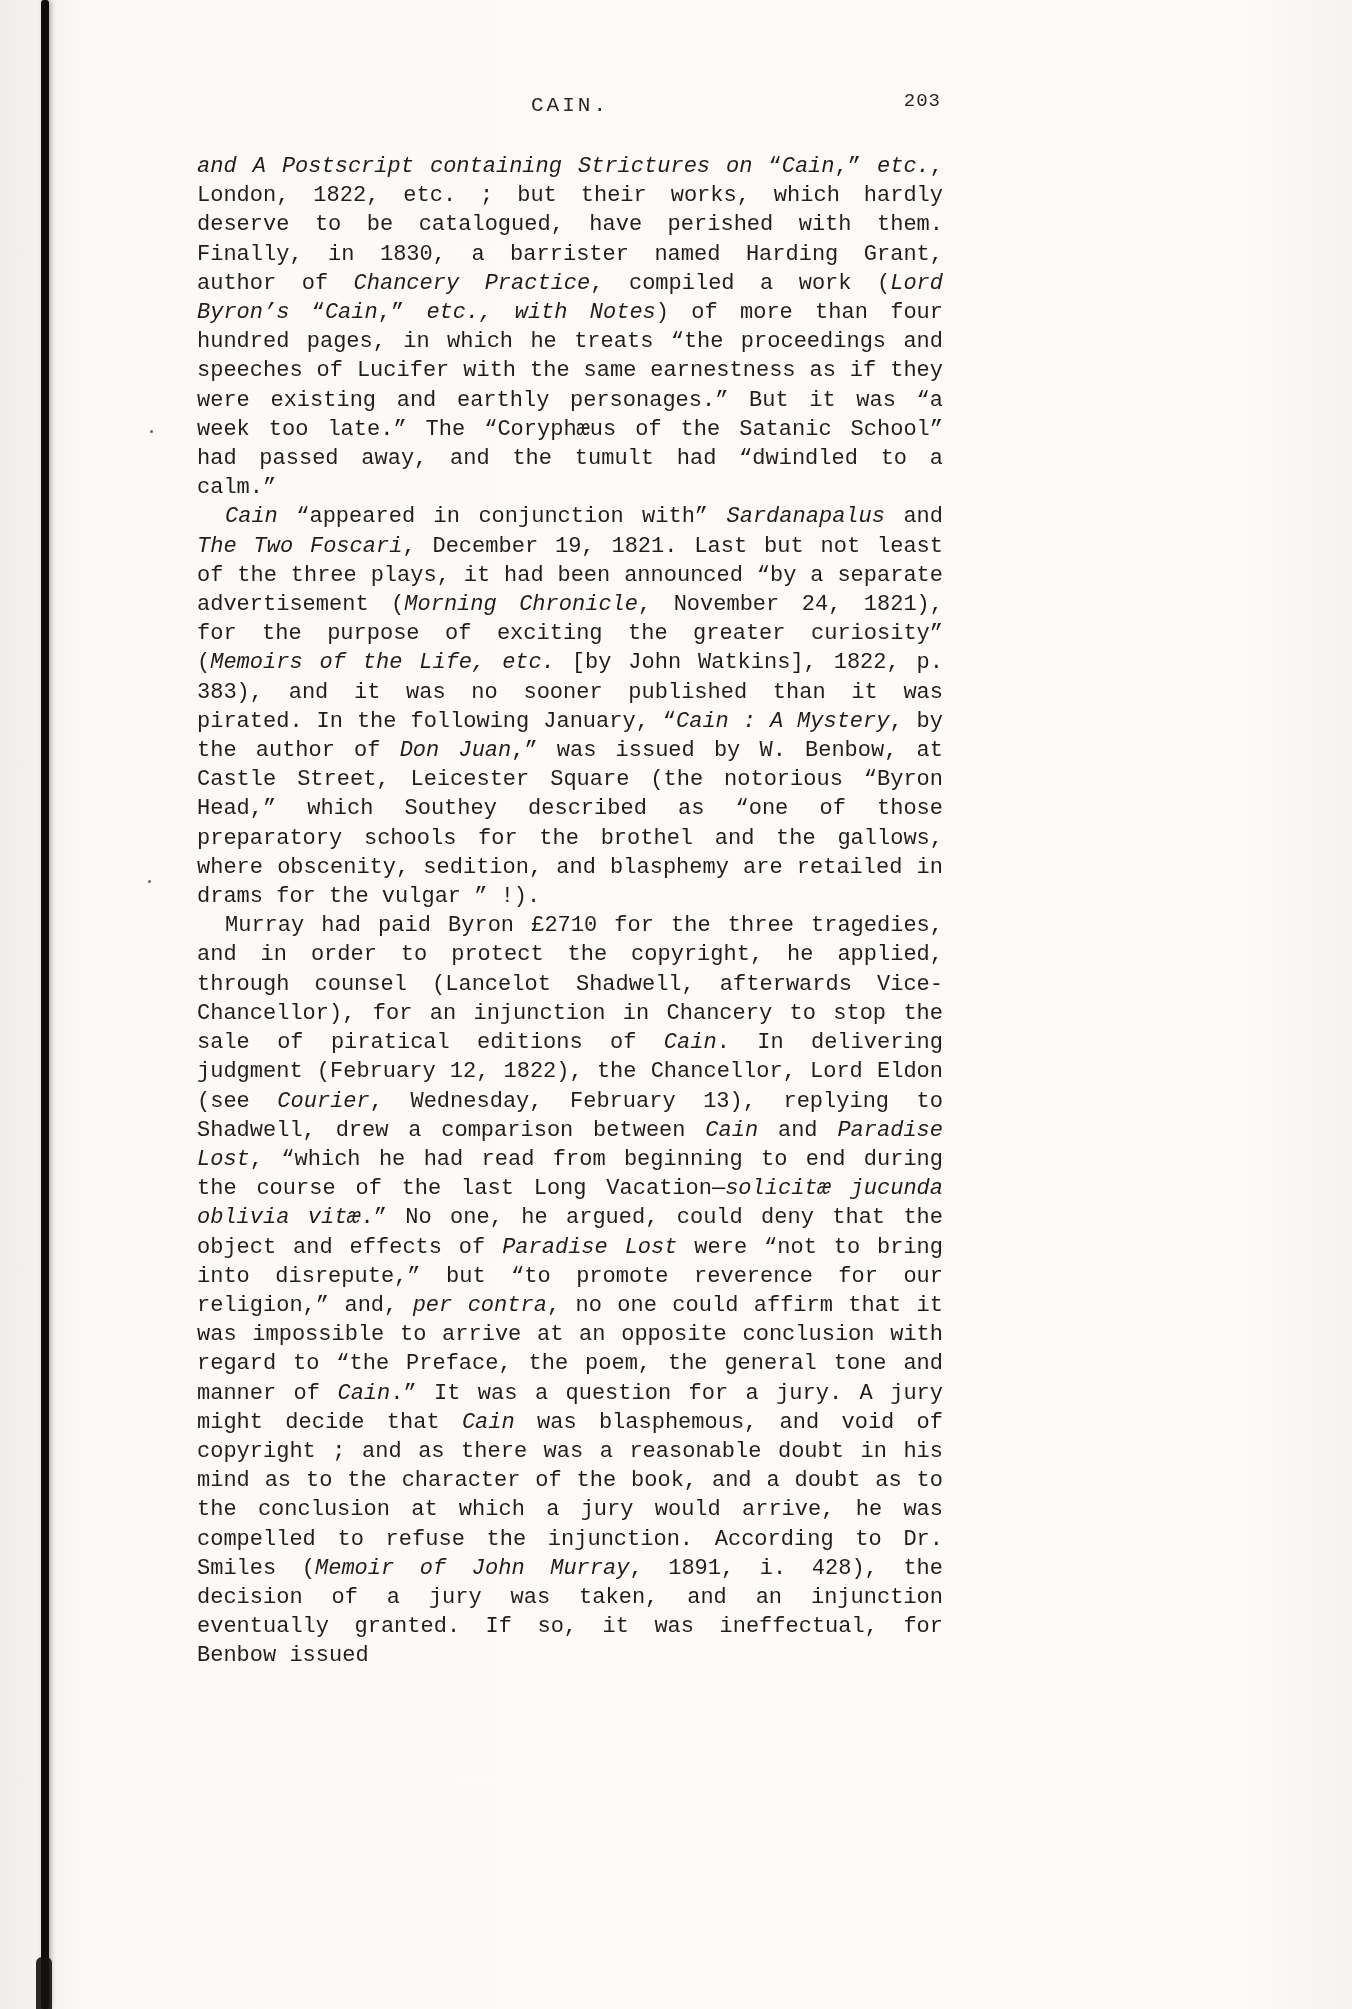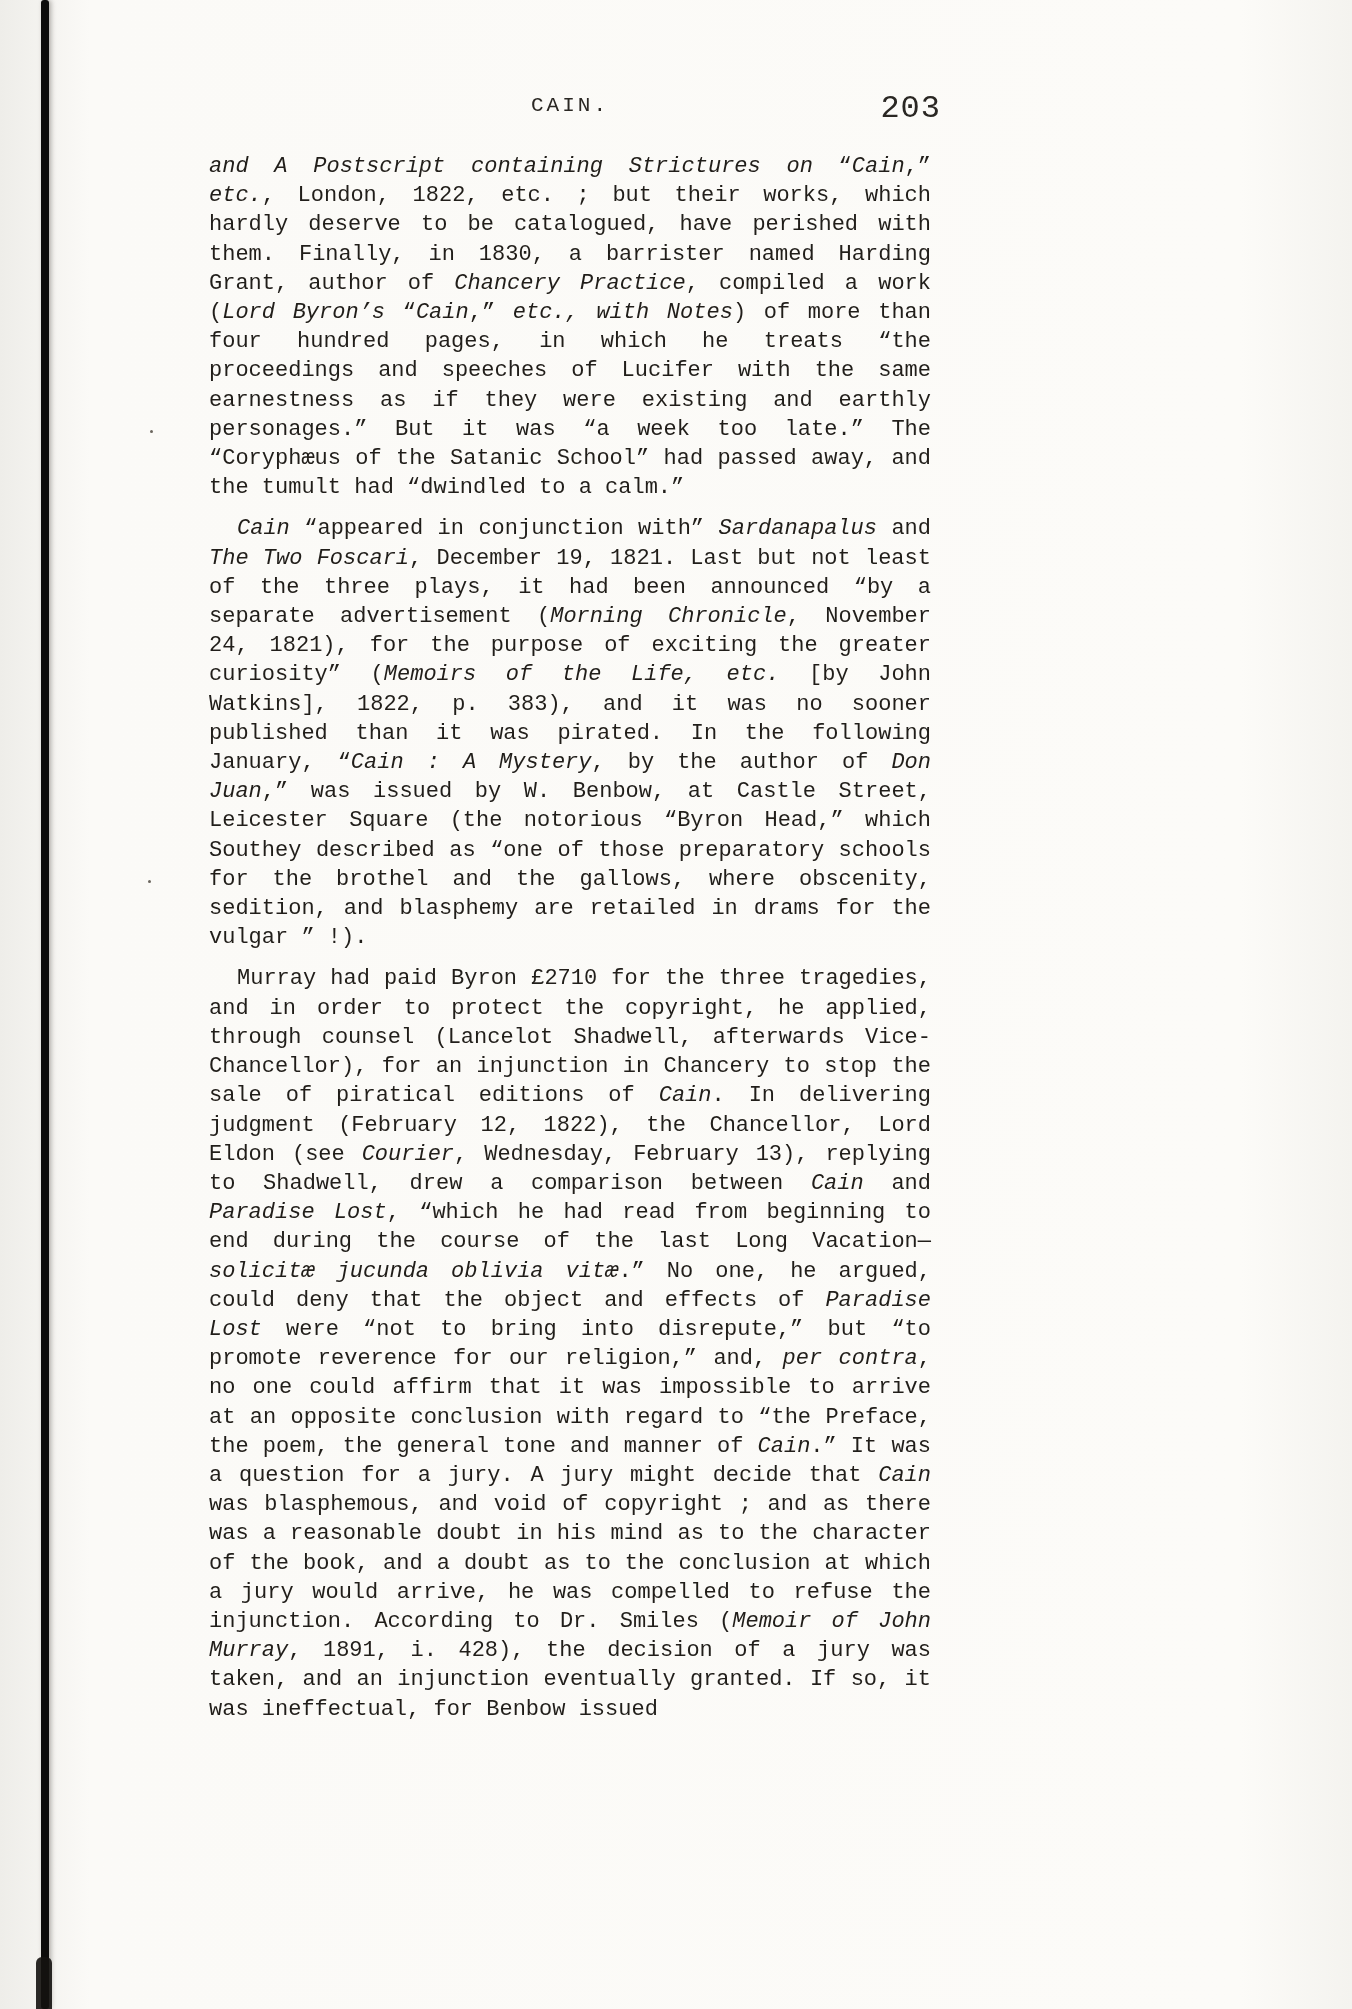"203" .head-page { font-size: 32px -> 19px }
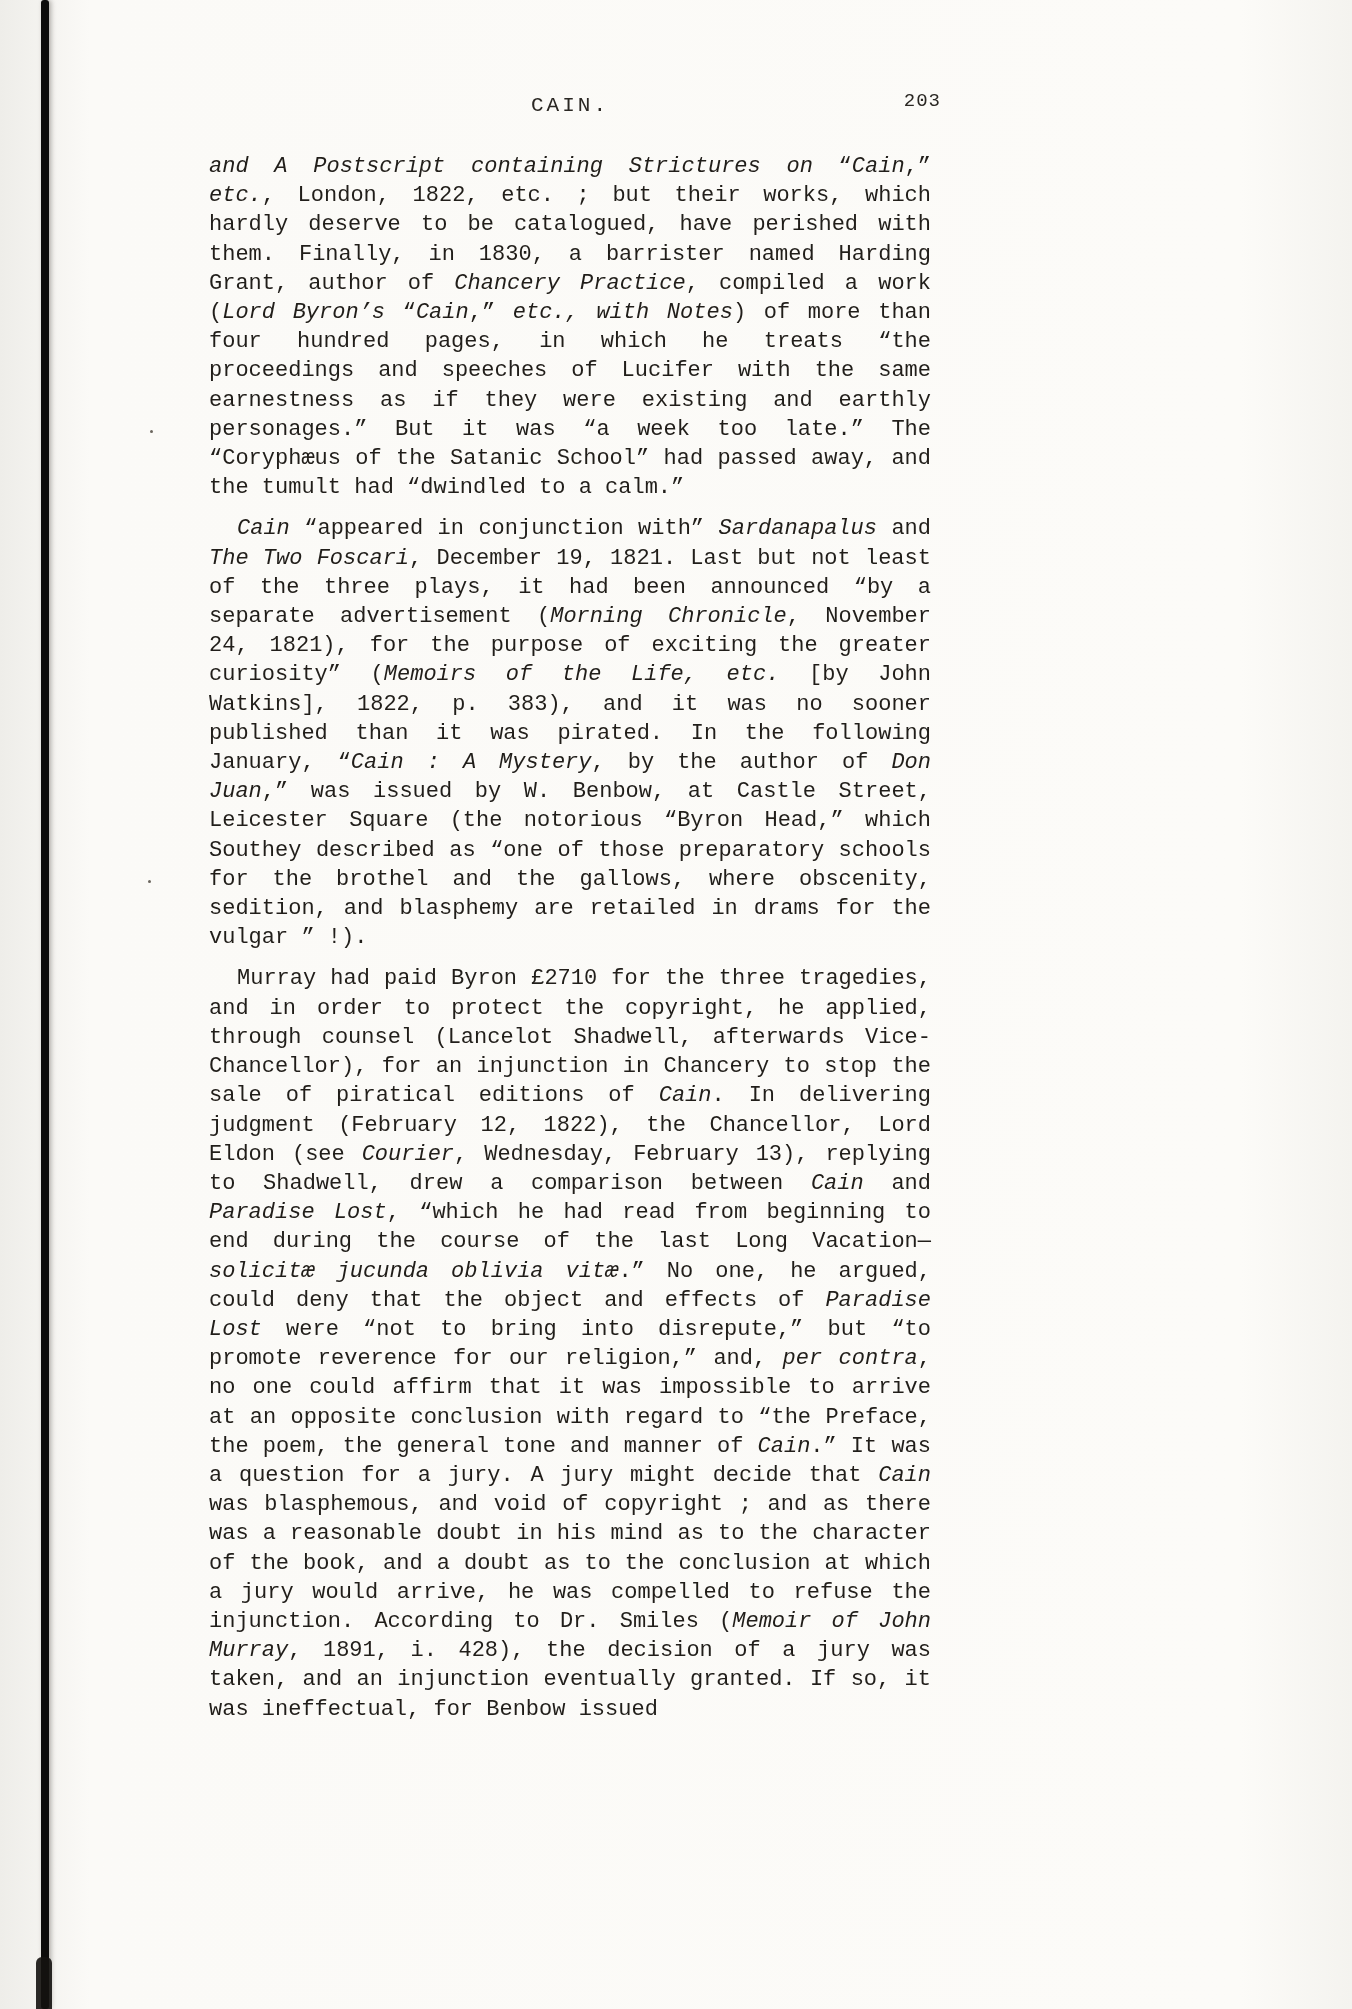"and A Postscript containing Strictures" .para { margin: 12px -> 0 }
